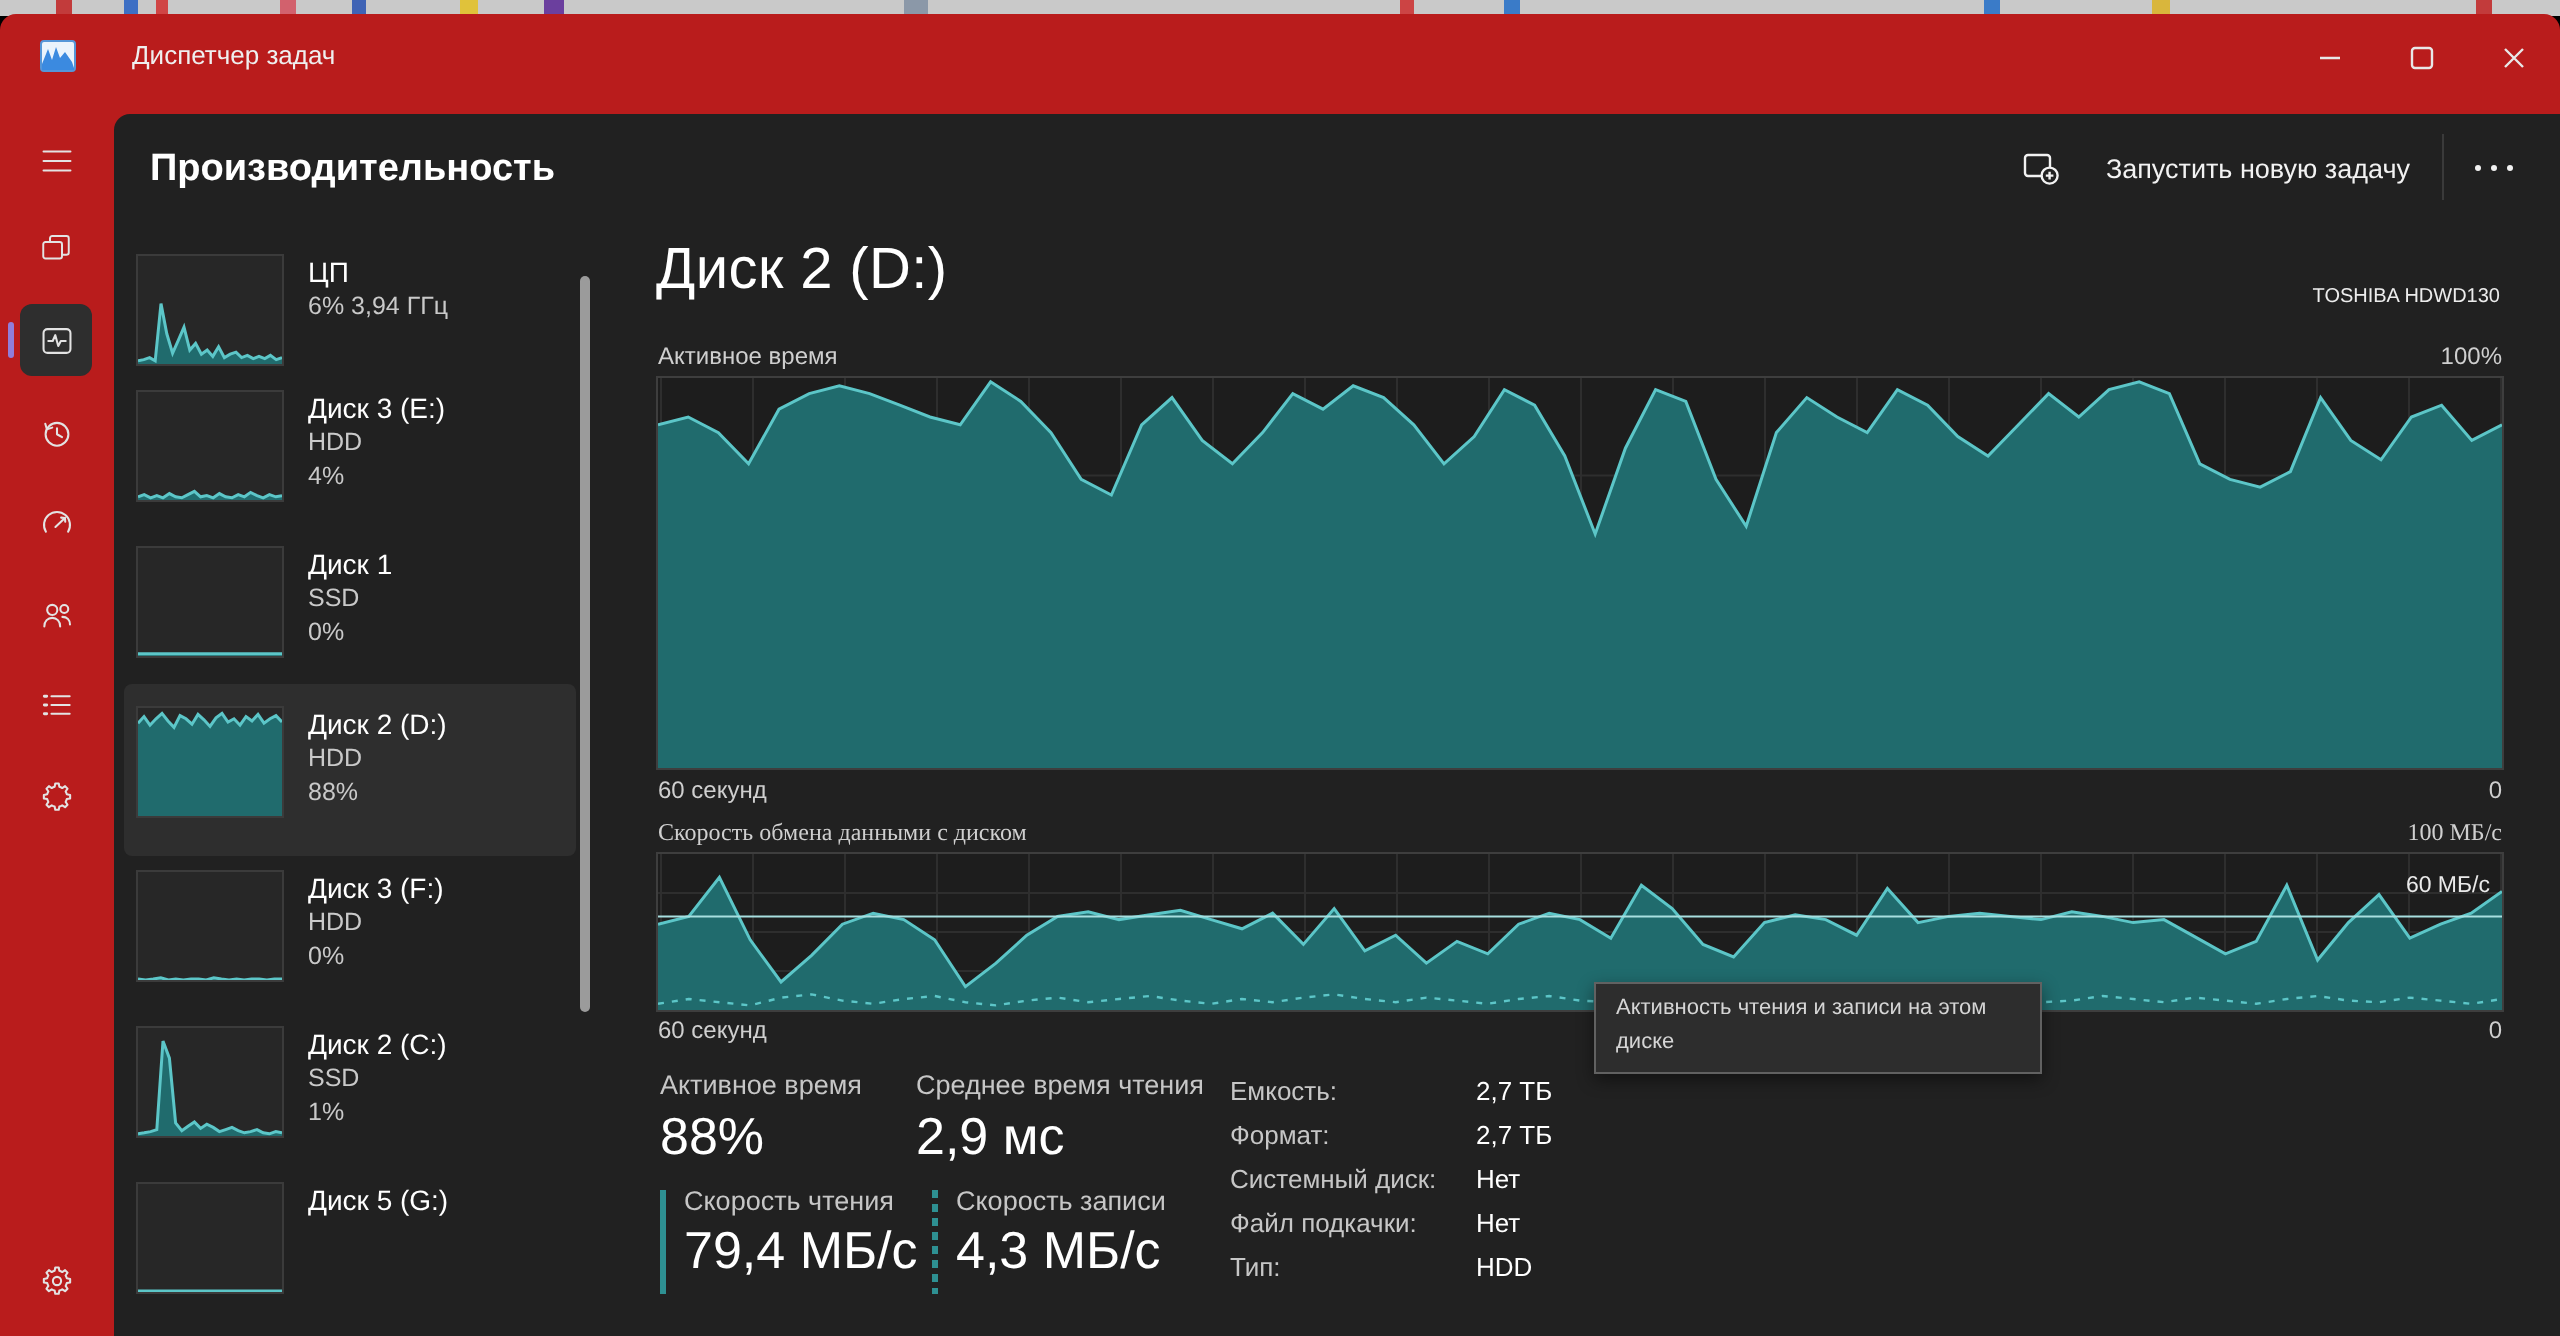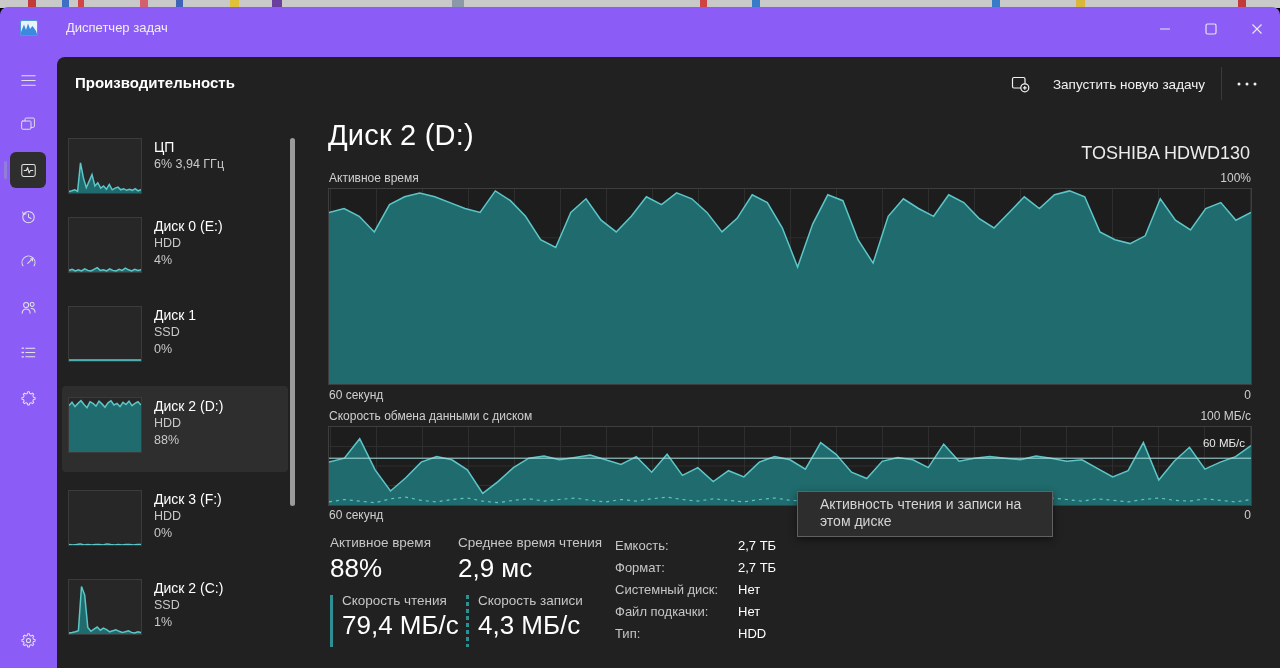"Диспетчер задач" .window { background: #8b5cf6 -> #b91c1c }
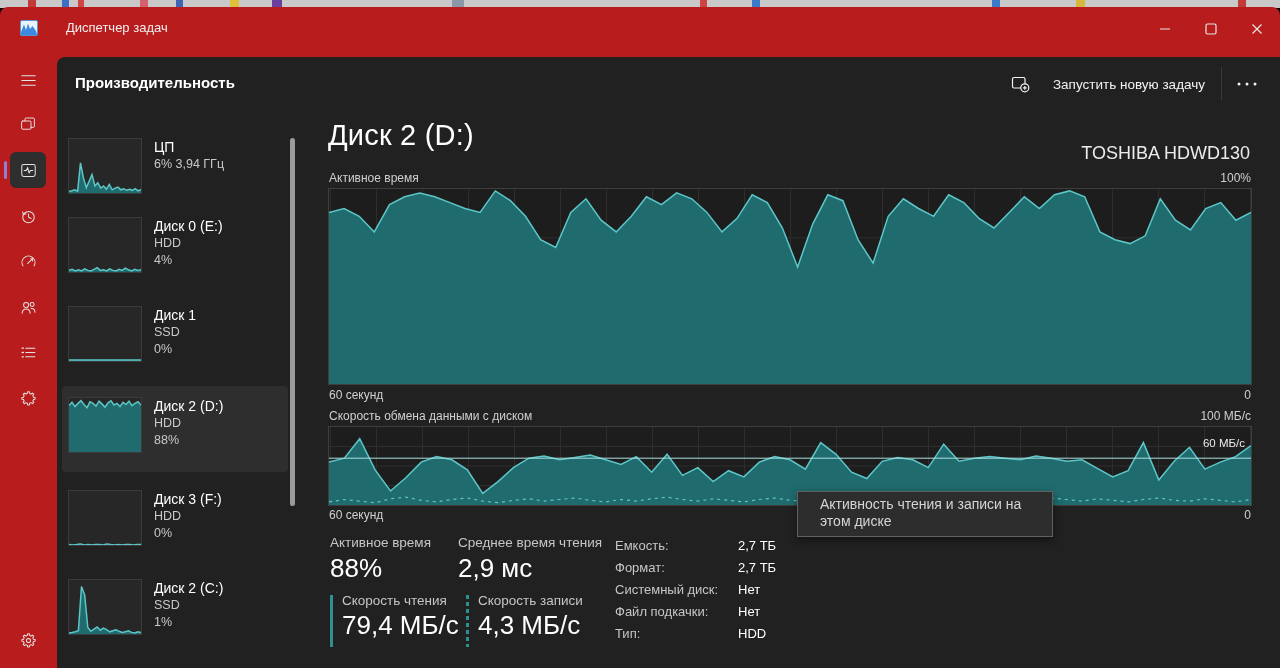"Производительность" .page-title { font-size: 15px -> 19px }
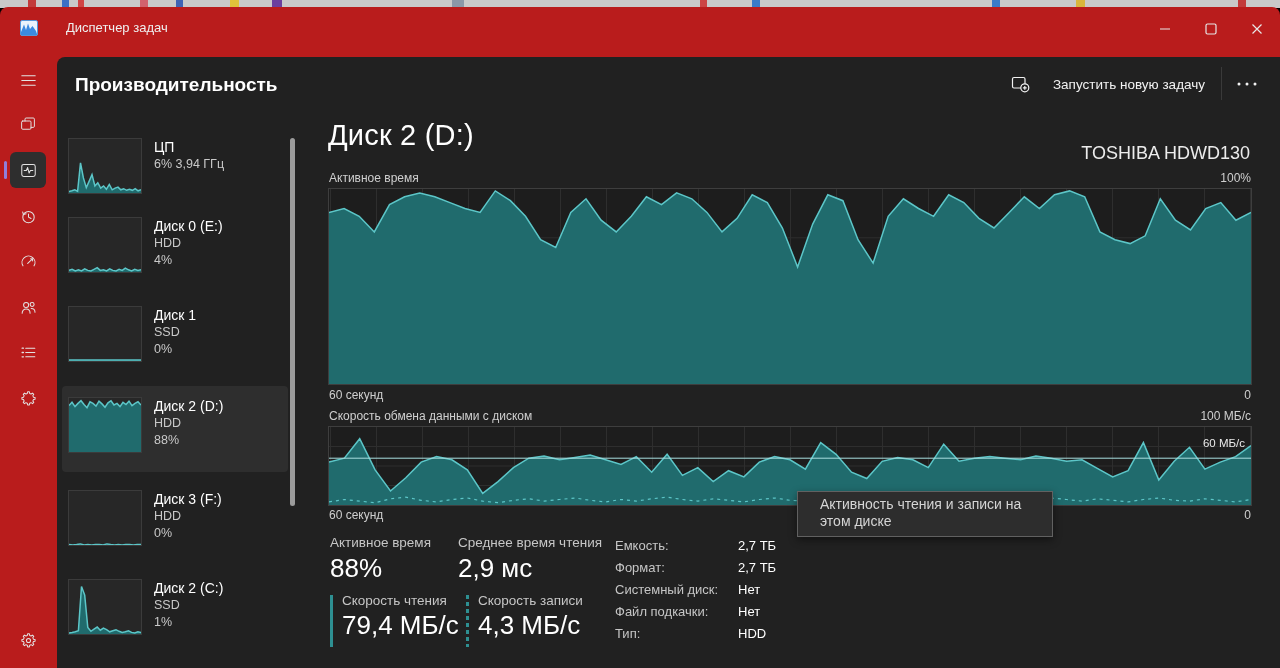"ЦП" .perf-item { margin-top: 11px -> none }
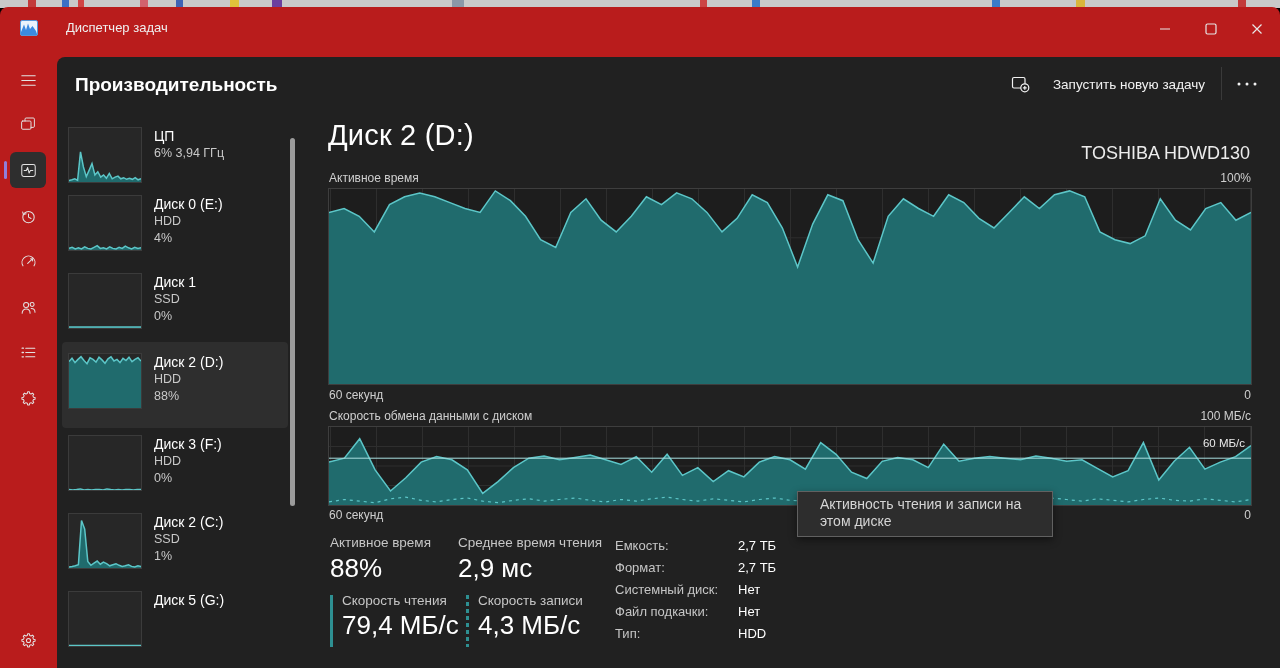"TOSHIBA HDWD130" .device-name { font-size: 18px -> 10px }
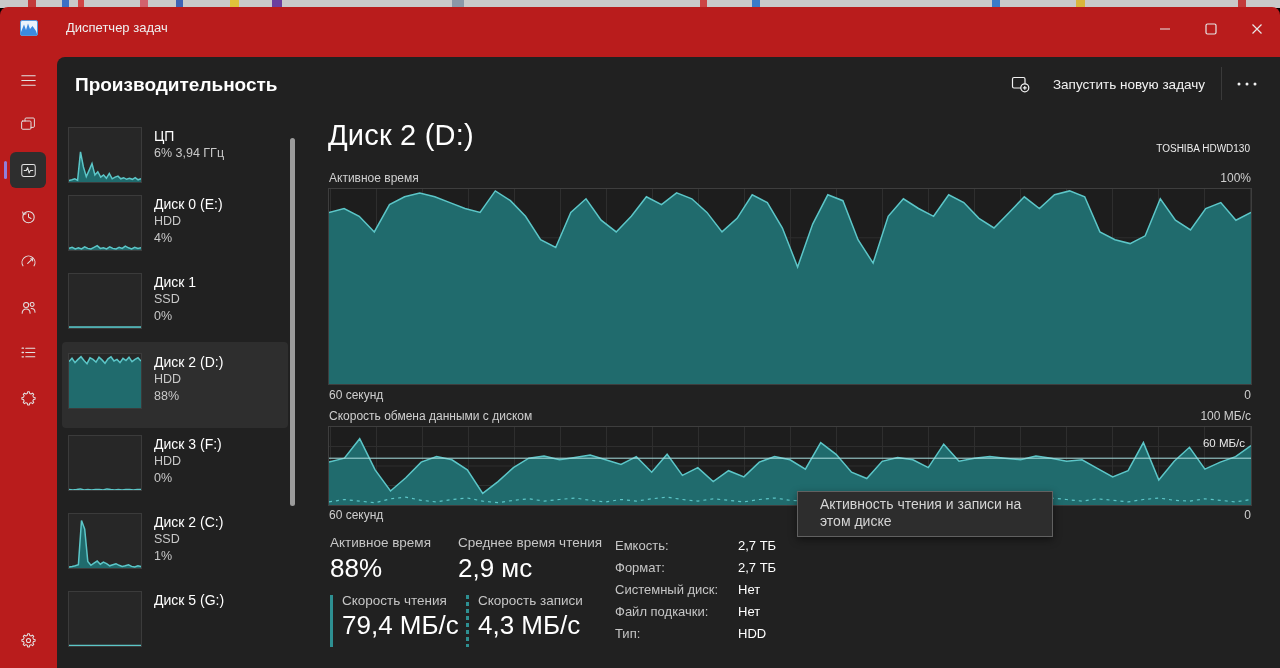"Диск 0 (E:)" div.pi-title { text: 0 -> 3 }
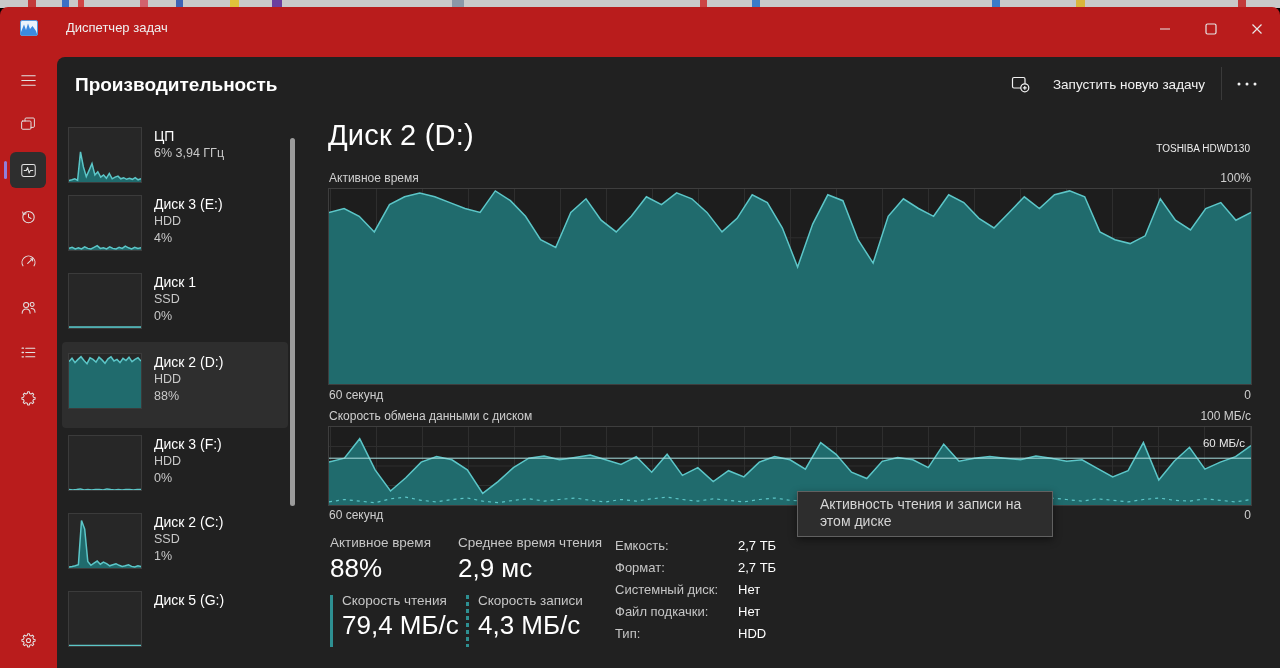"Скорость обмена данными с диском" .row2 { font-family: none -> Liberation Serif, serif }
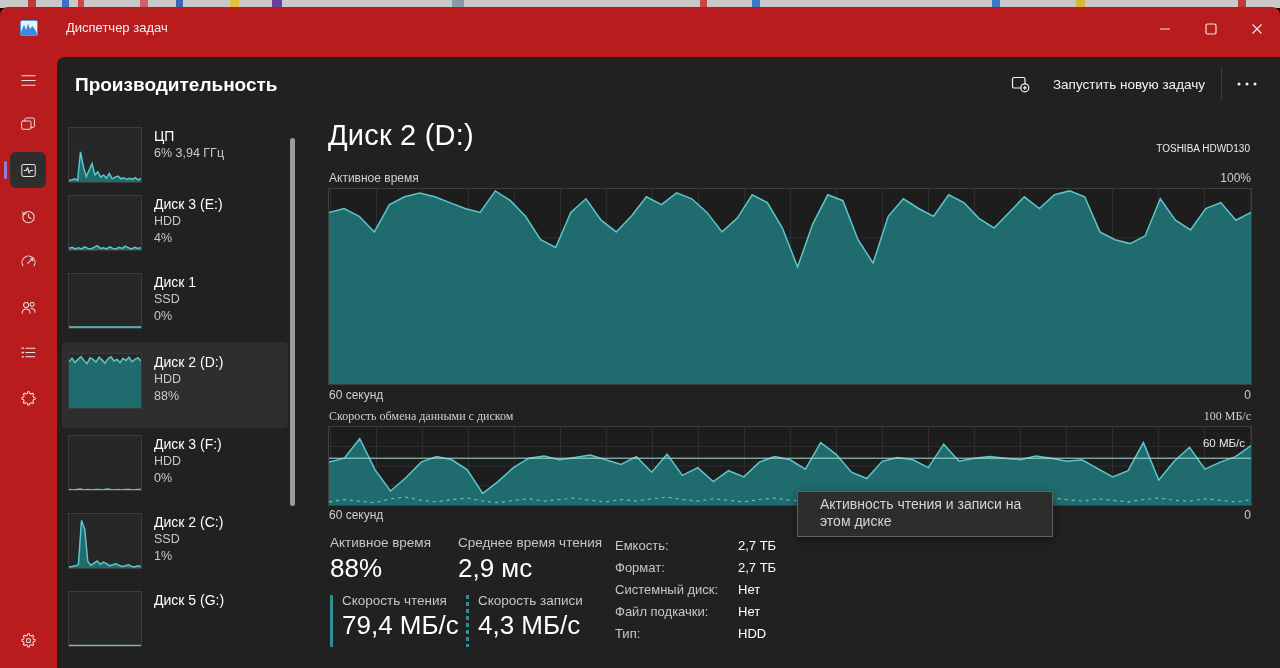"Активность чтения и записи на" .tooltip { font-size: 14px -> 11px; padding: 4px 22px 6px -> 4px 10px 6px; width: 256px -> 224px }
